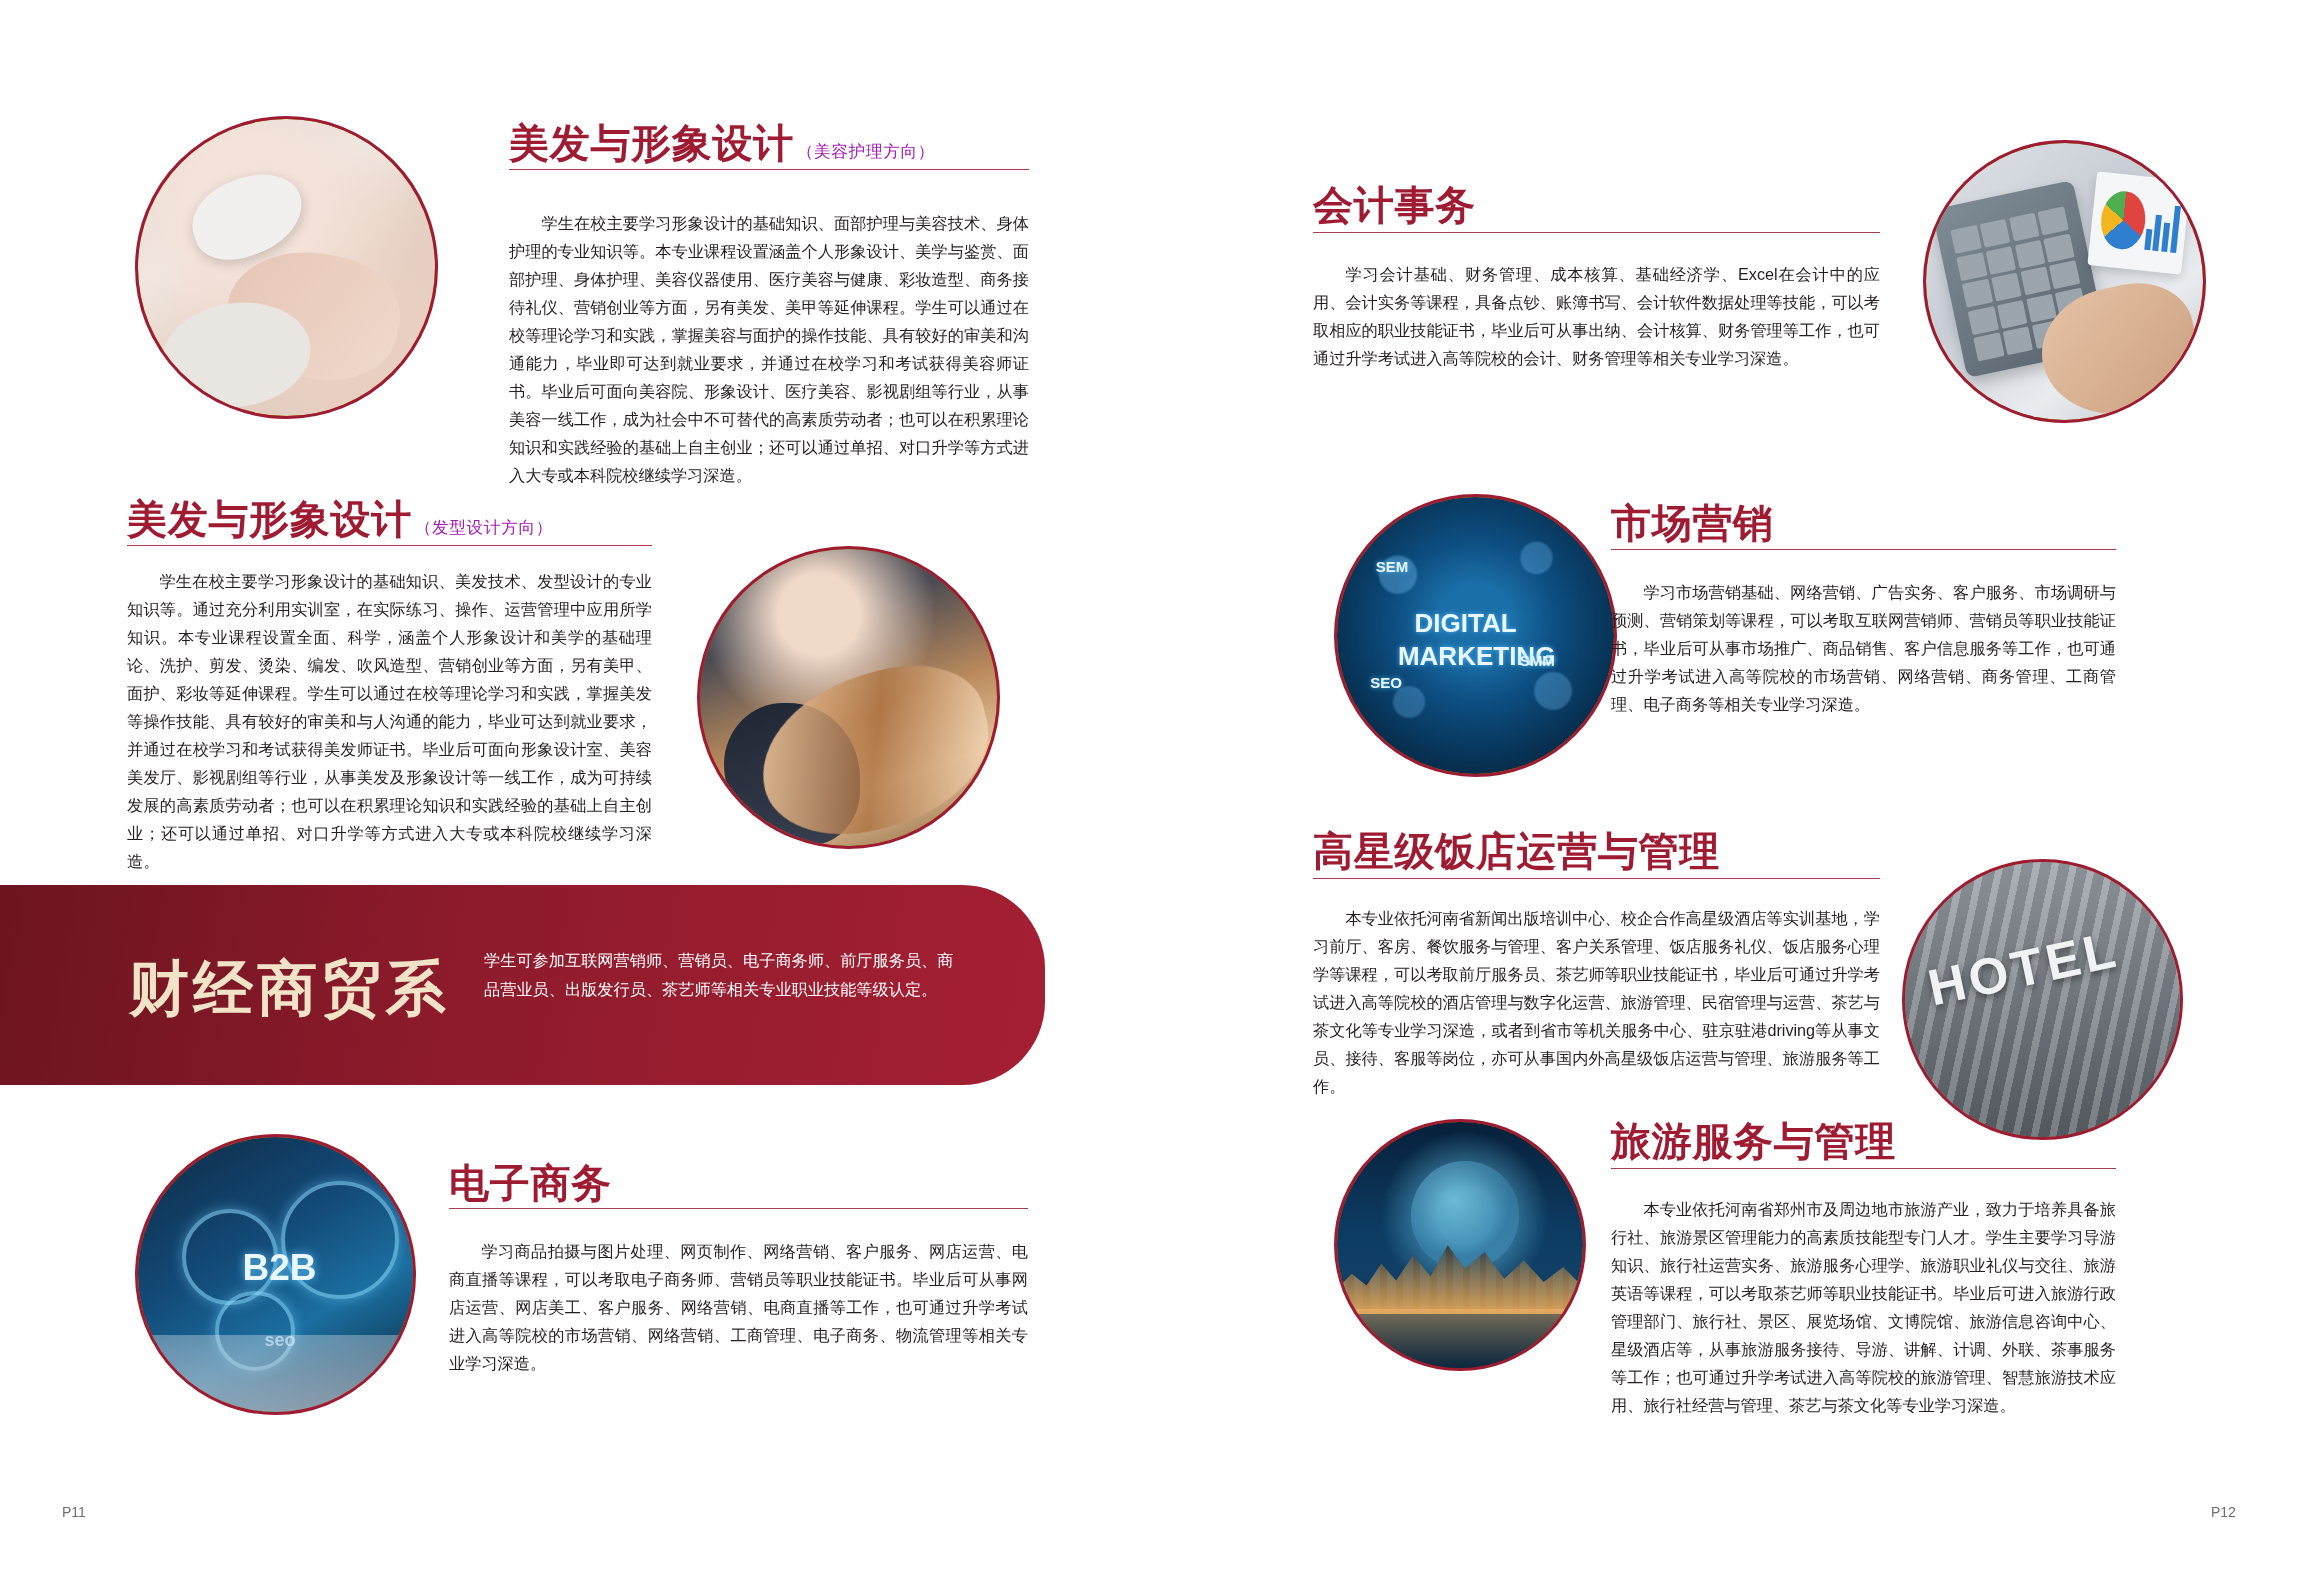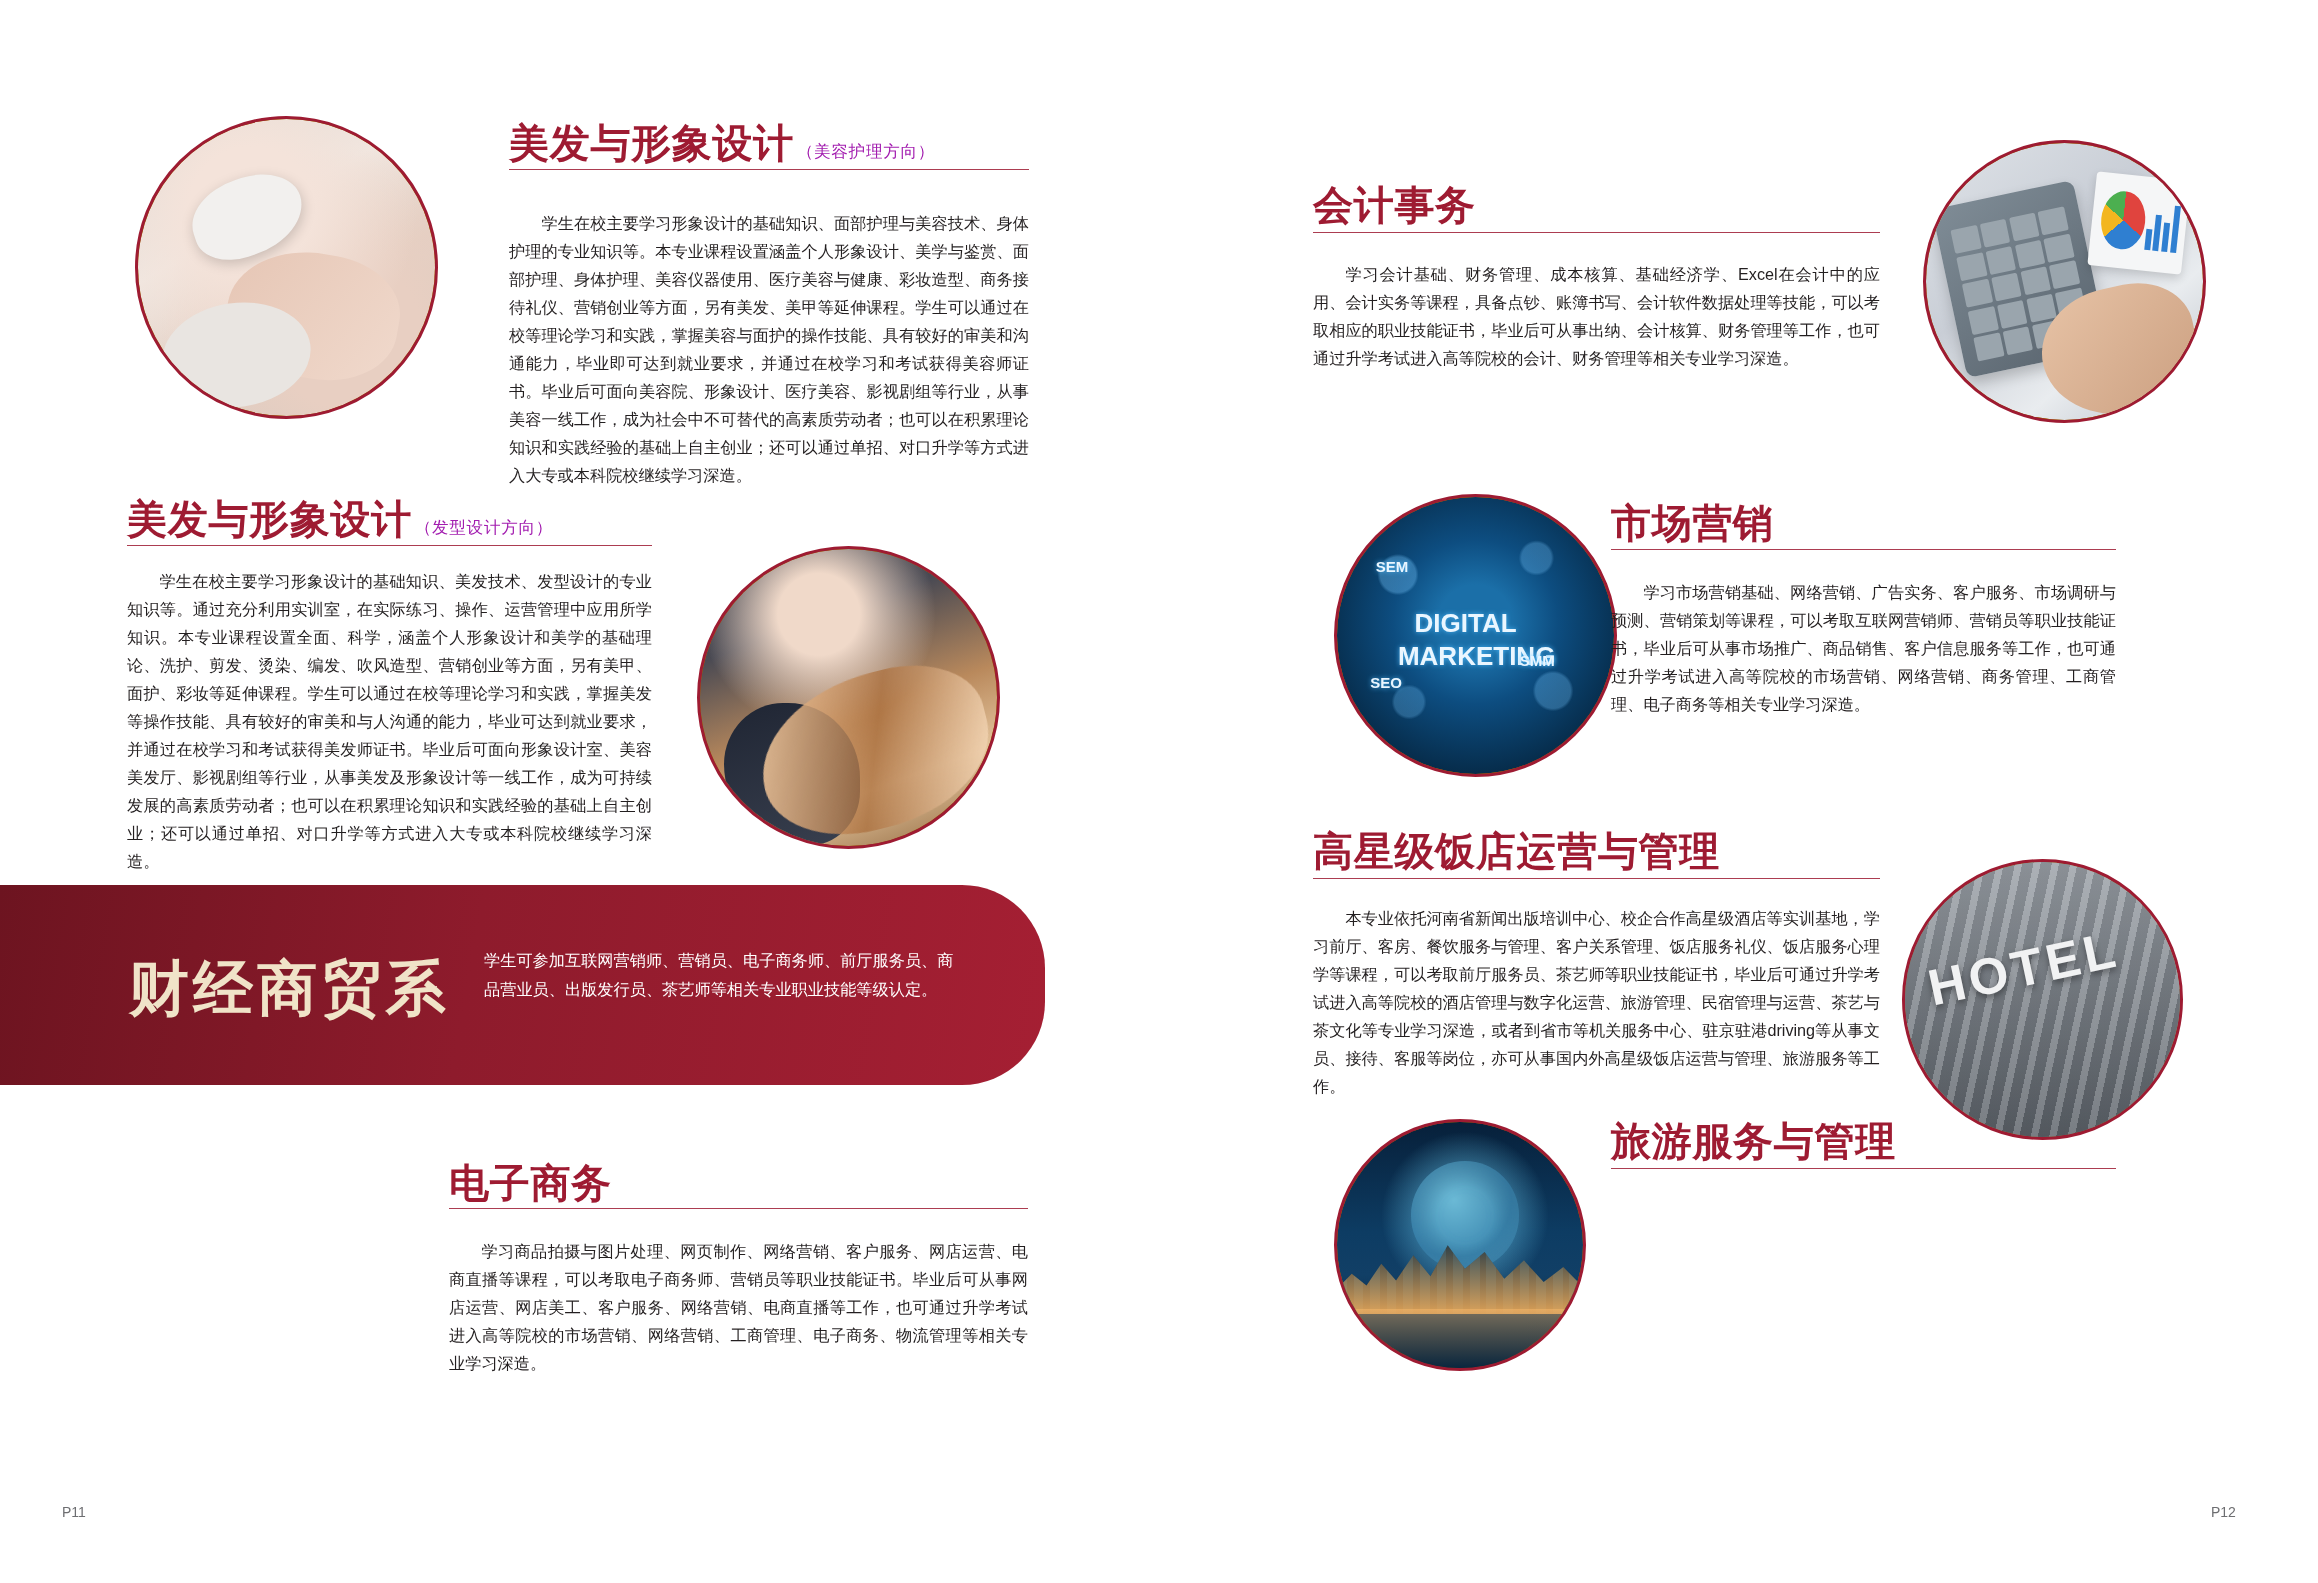"本专业依托河南省郑州市及周边地市旅游产业，致力于培养具备旅行社、旅游景区管理能力" div.body-text { html: none -> <div>本专业依托河南省郑州市及周边地市旅游产业，致力于培养具备旅行社、旅游景区管理能力的高素质技能型专门人才。学生主要学习导游知识、旅行社运营实务、旅游服务心理学、旅游职业礼仪与交往、旅游英语等课程，可以考取茶艺师等职业技能证书。毕业后可进入旅游行政管理部门、旅行社、景区、展览场馆、文博院馆、旅游信息咨询中心、星级酒店等，从事旅游服务接待、导游、讲解、计调、外联、茶事服务等工作；也可通过升学考试进入高等院校的旅游管理、智慧旅游技术应用、旅行社经营与管理、茶艺与茶文化等专业学习深造。</div> }
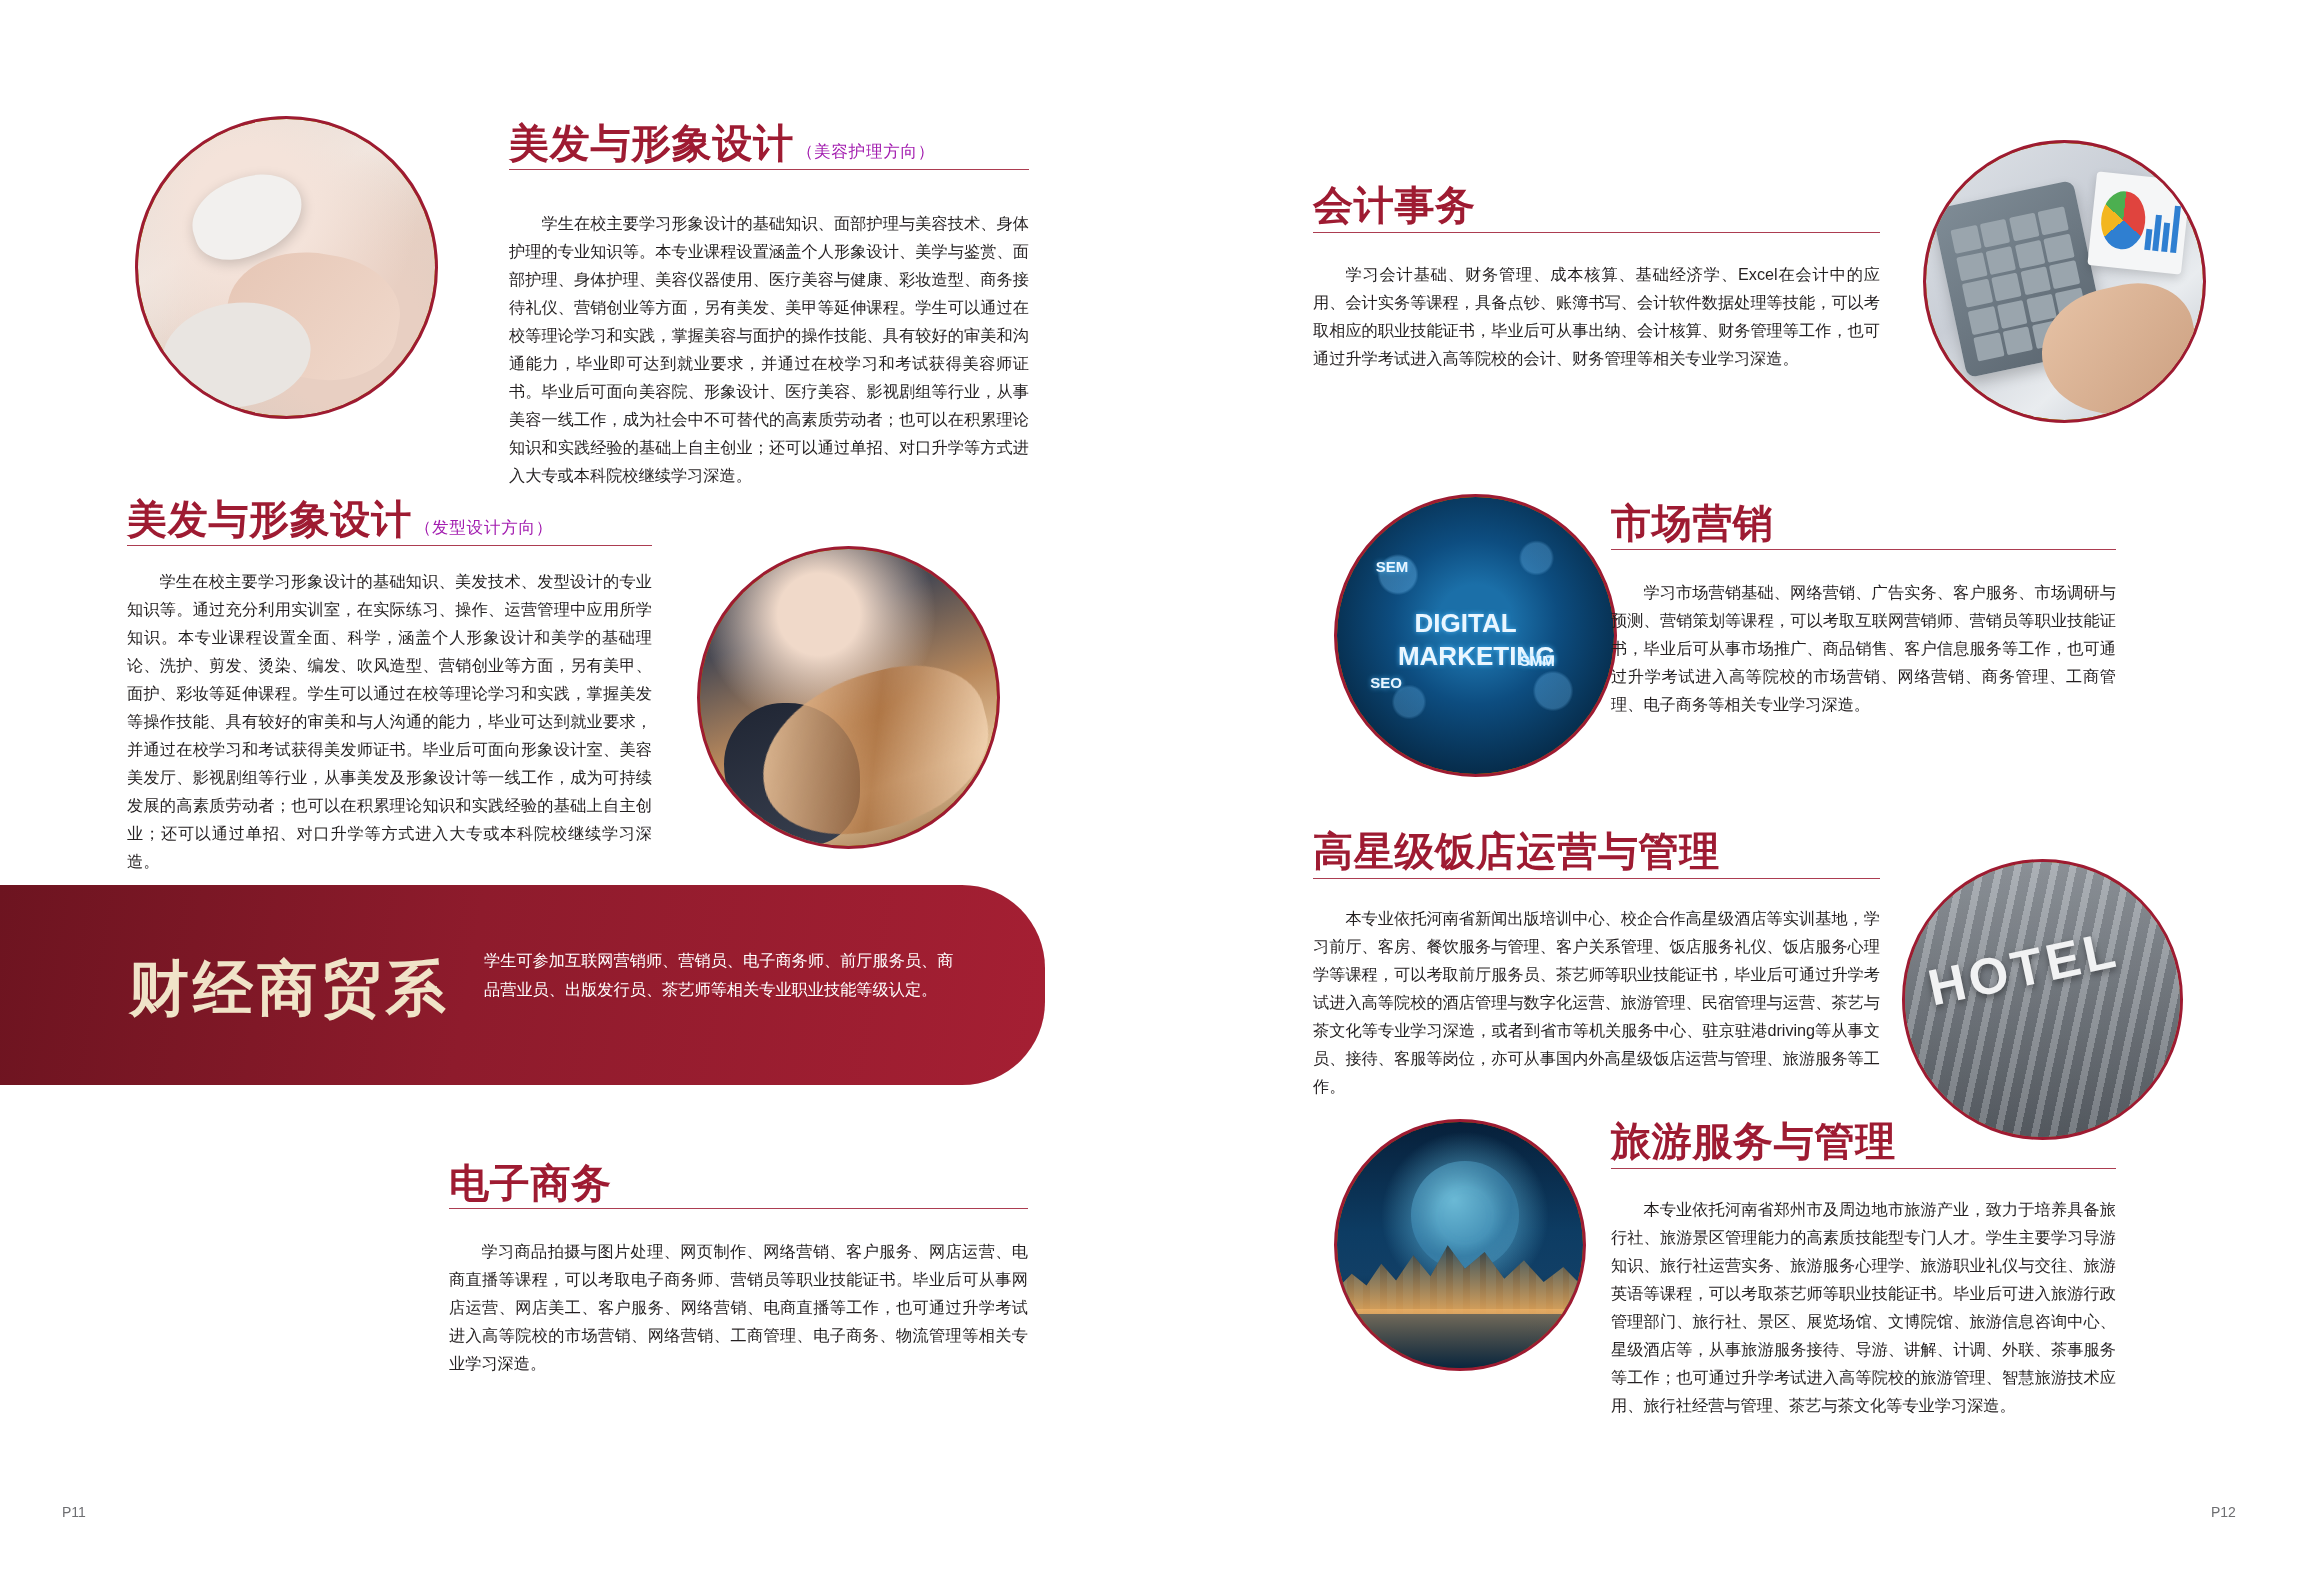"B2B" div.photo { html: none -> <div> <div> <div></div> <div></div> <div></div> <div>B2B</div> <div>seo</div> <div></div> </div> </div> }
